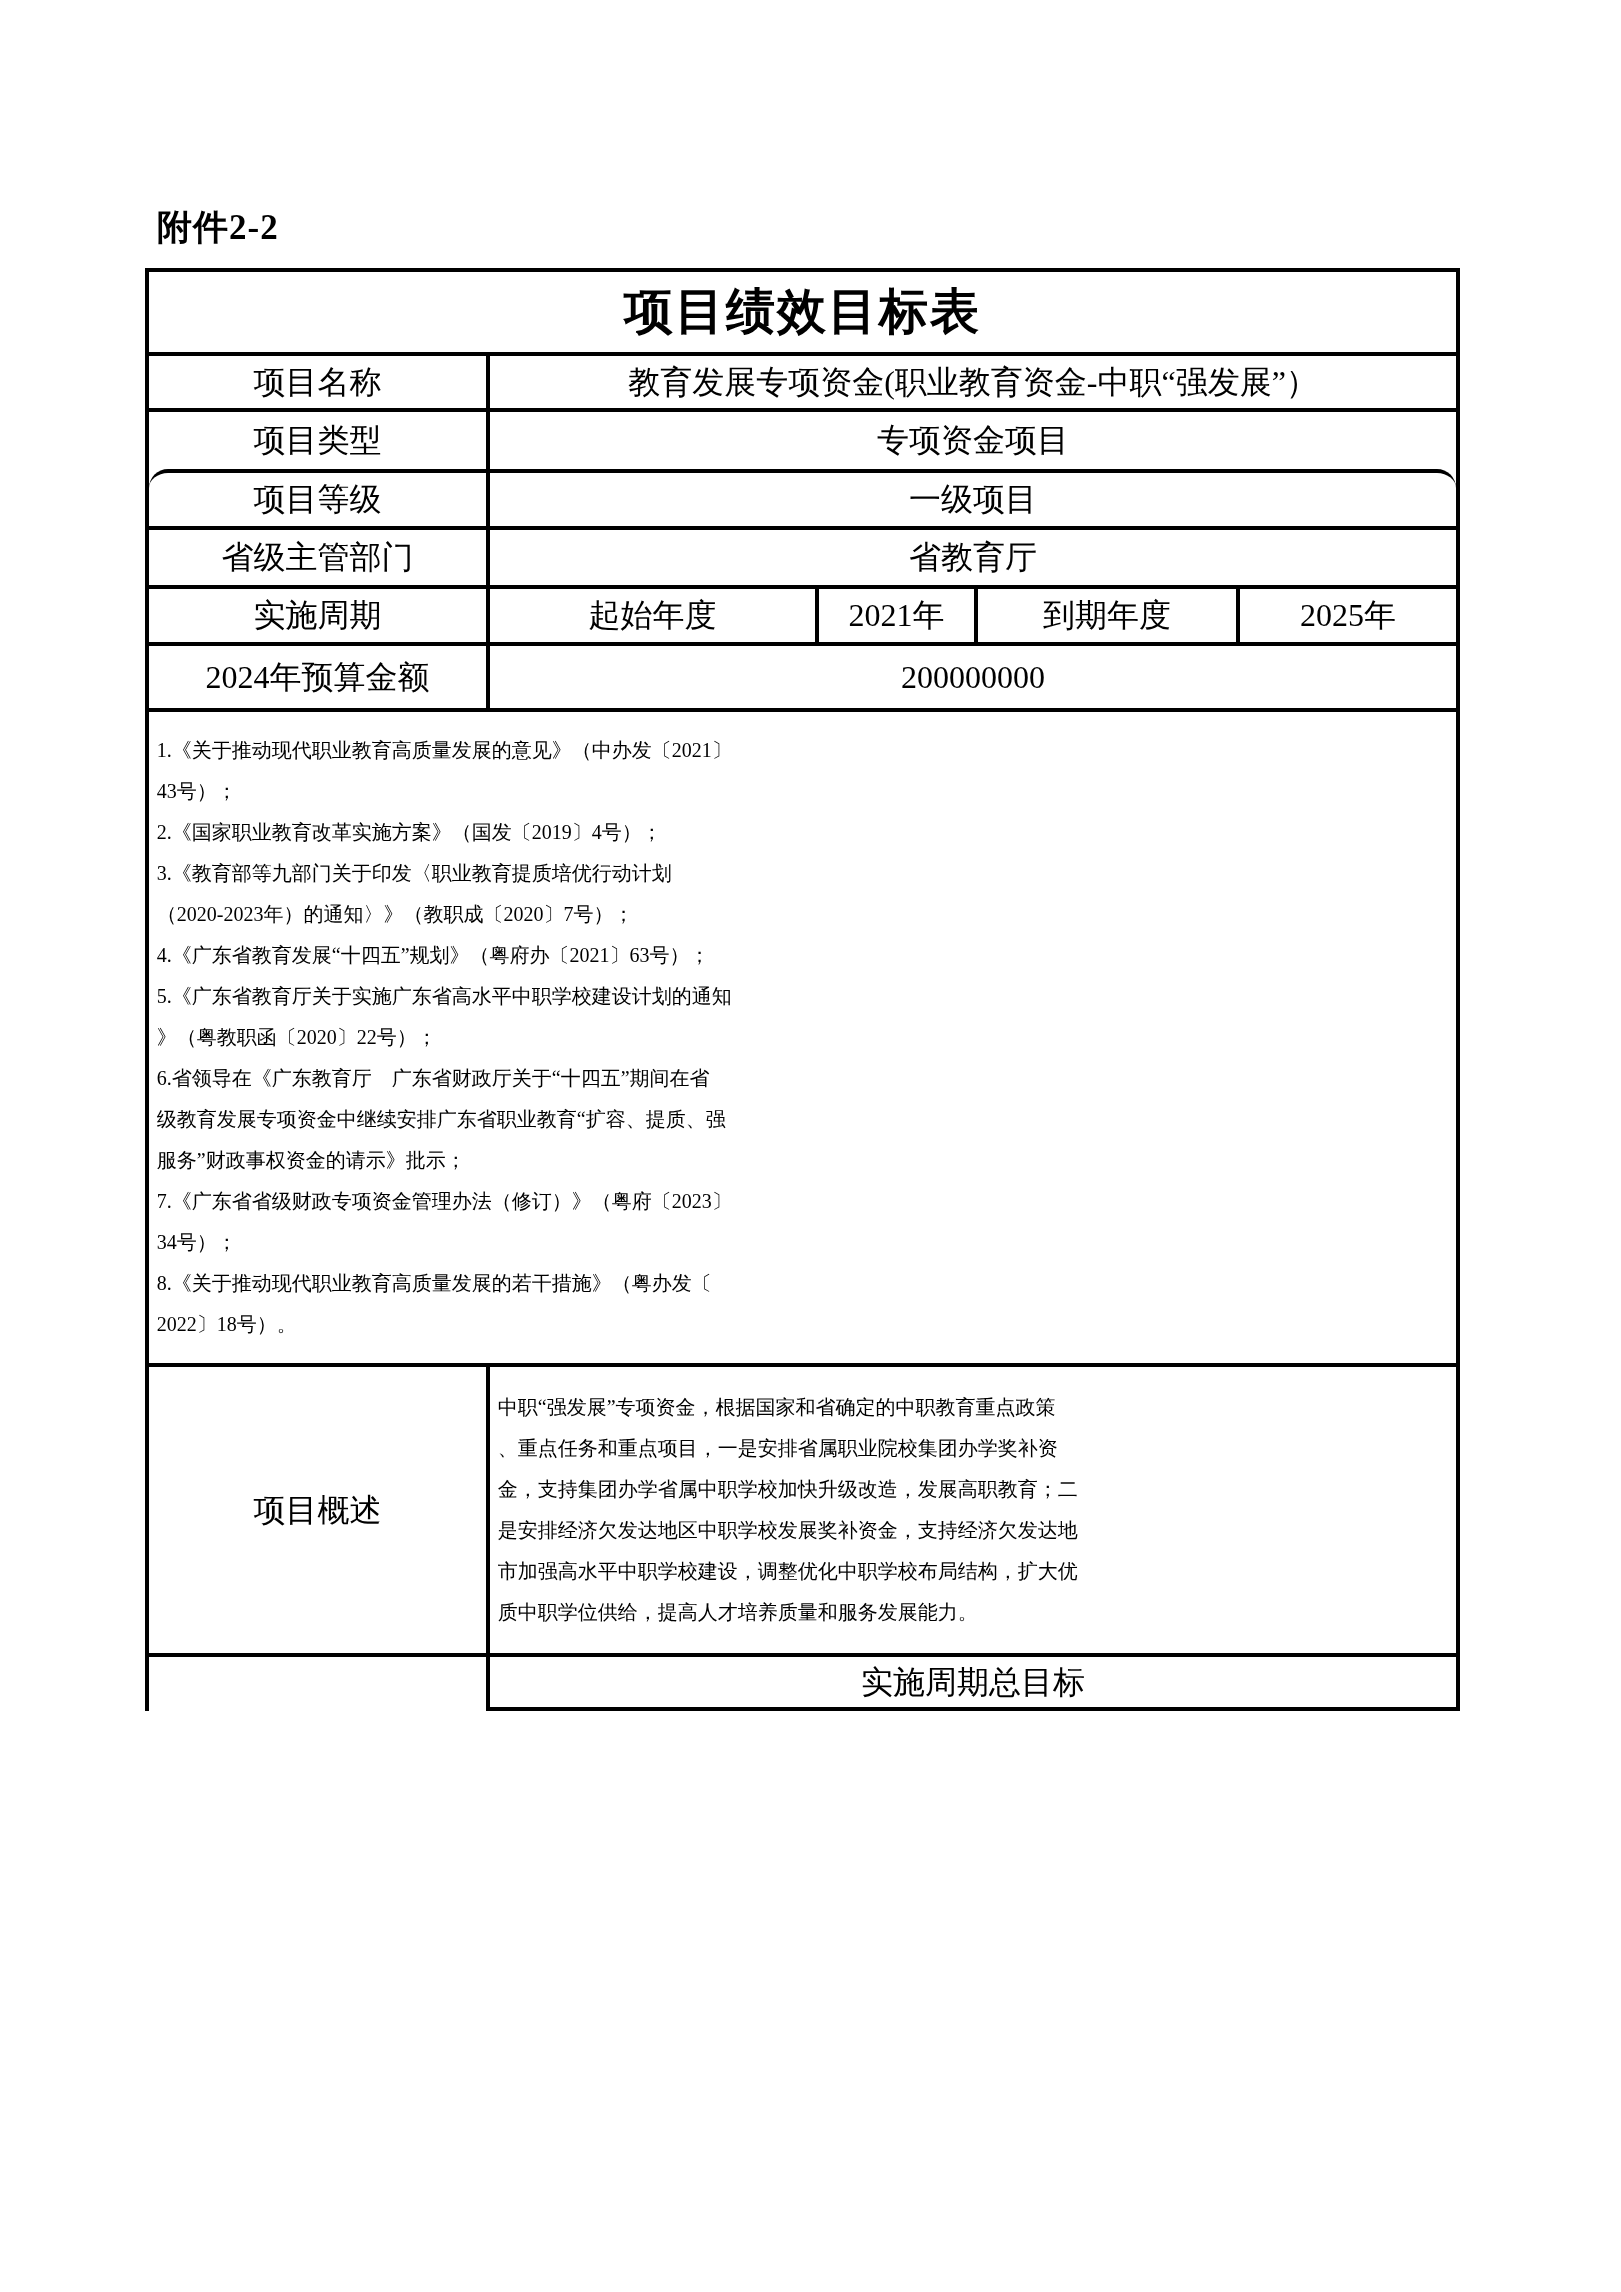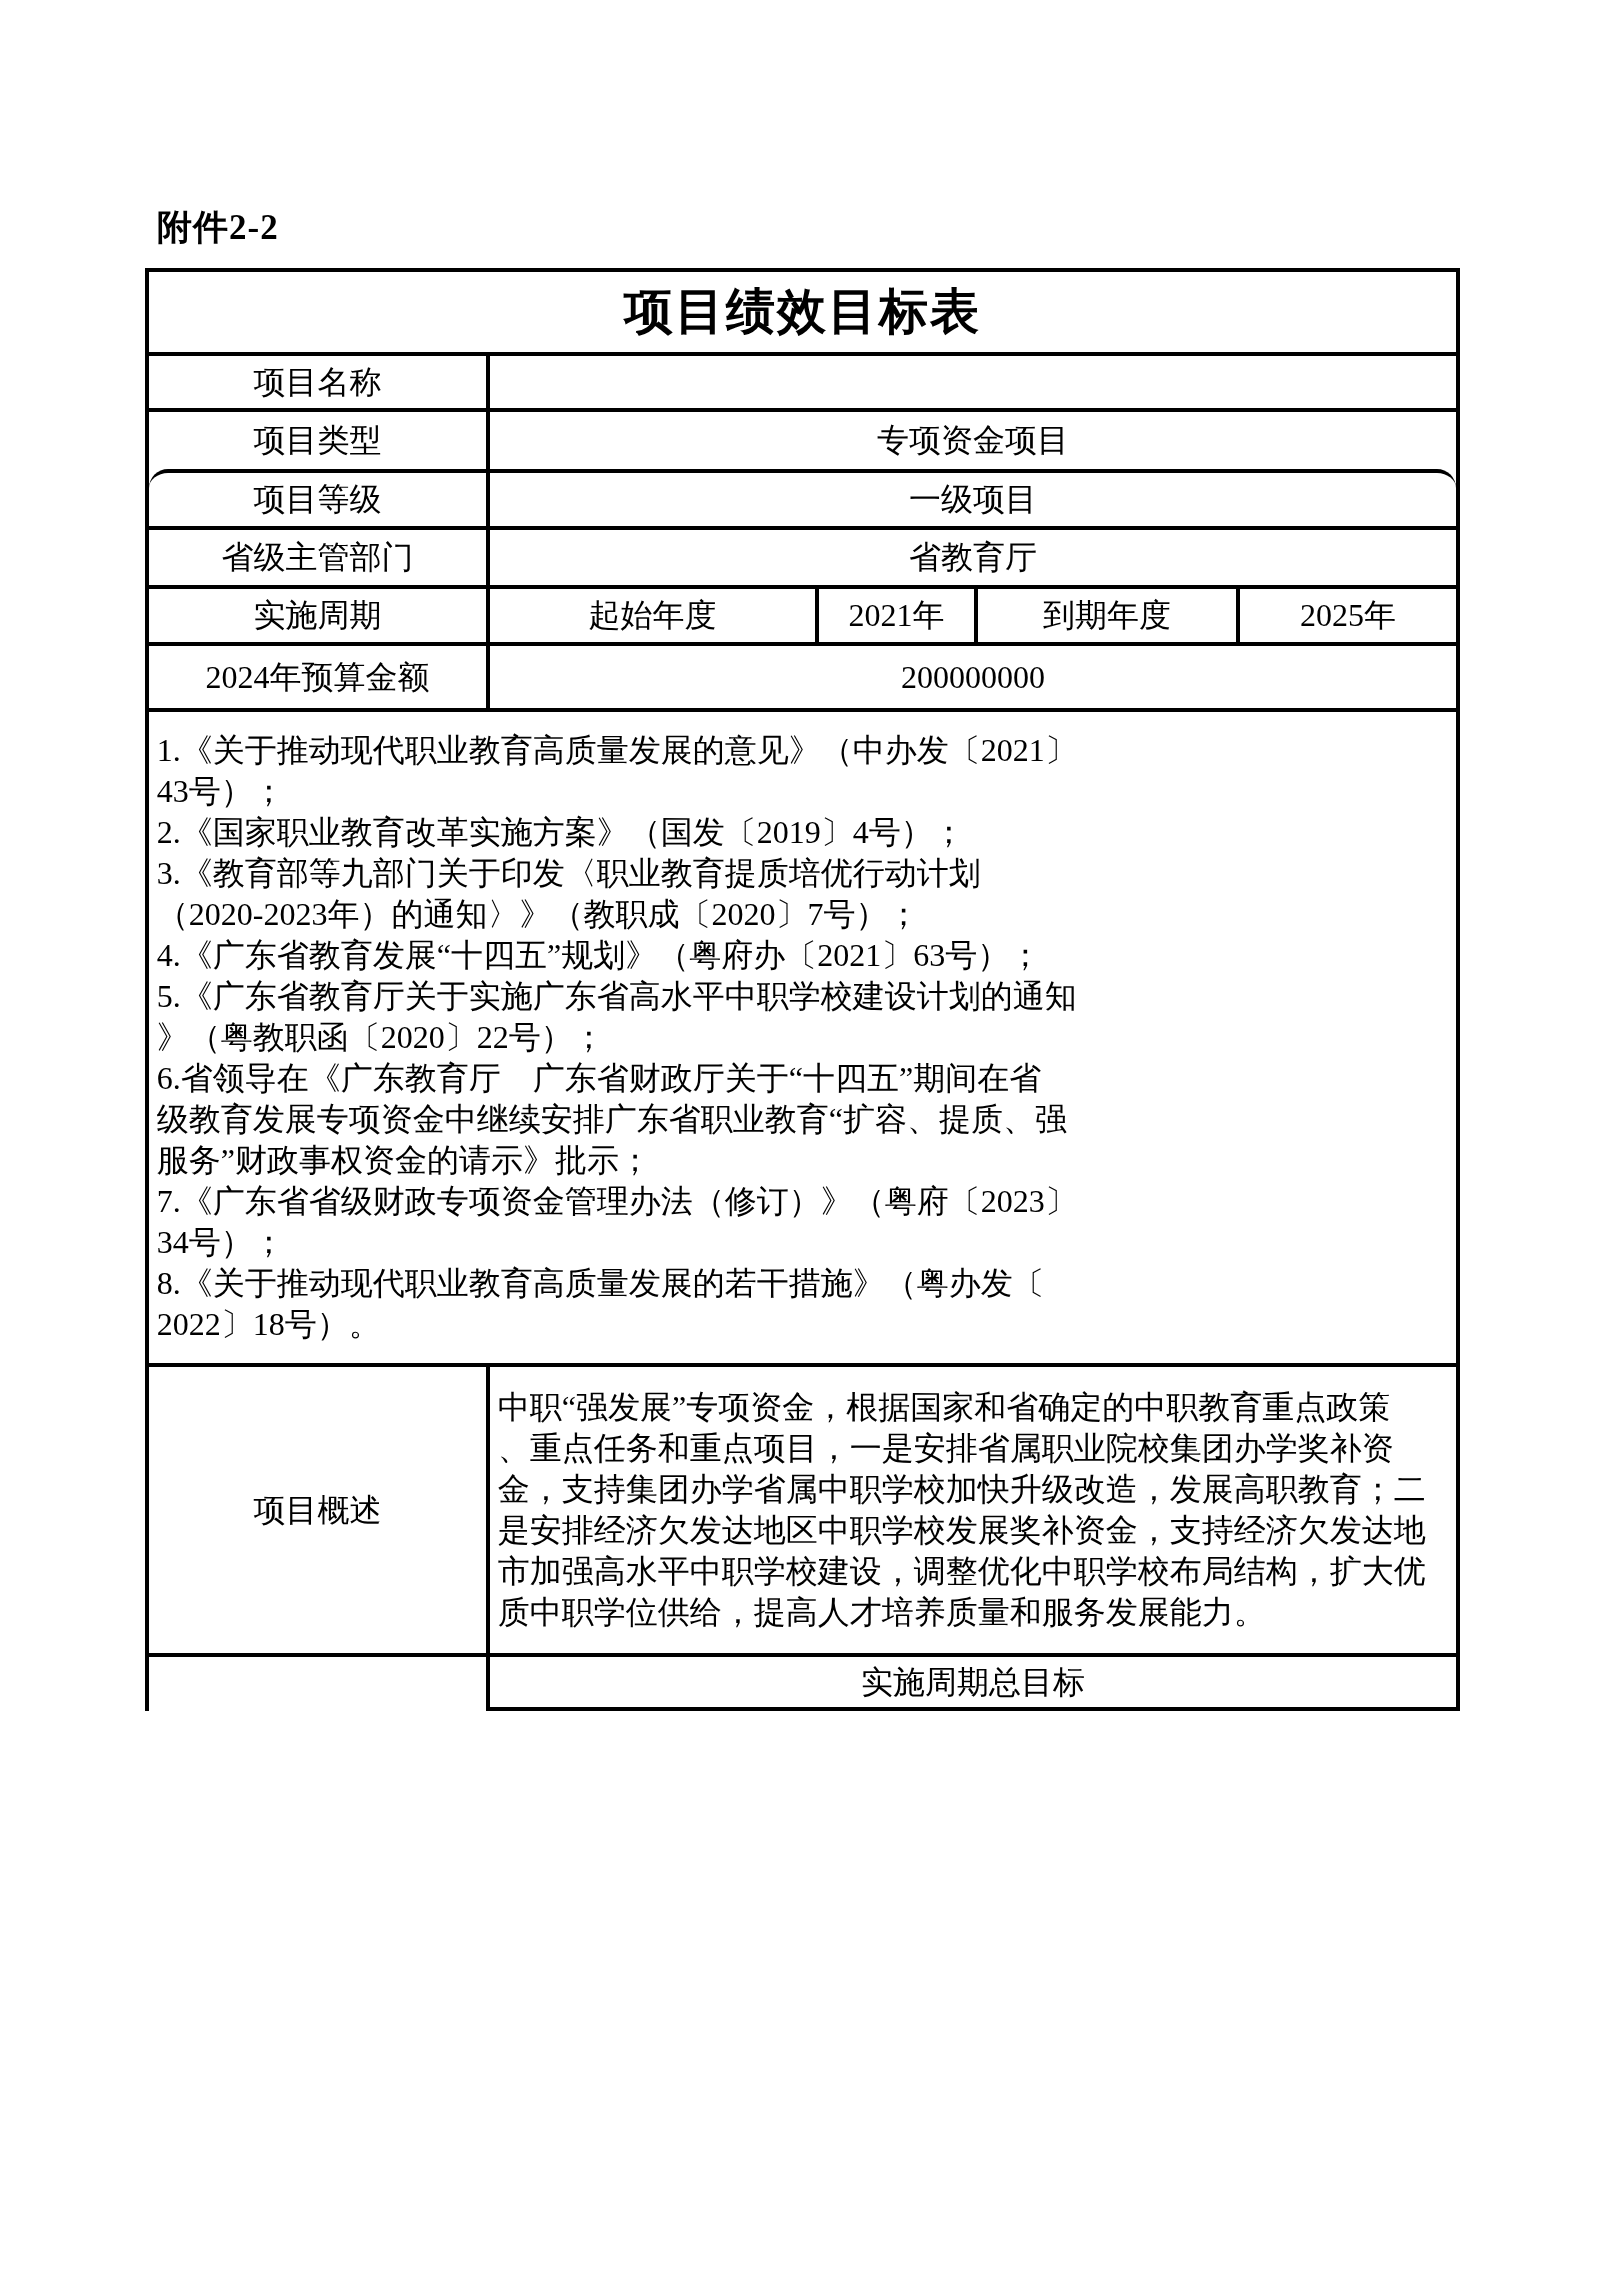"教育发展专项资金(职业教育资金-中职“强发展”）" div.cell { html: none -> <div>教育发展专项资金(职业教育资金-中职“强发展”）</div> }
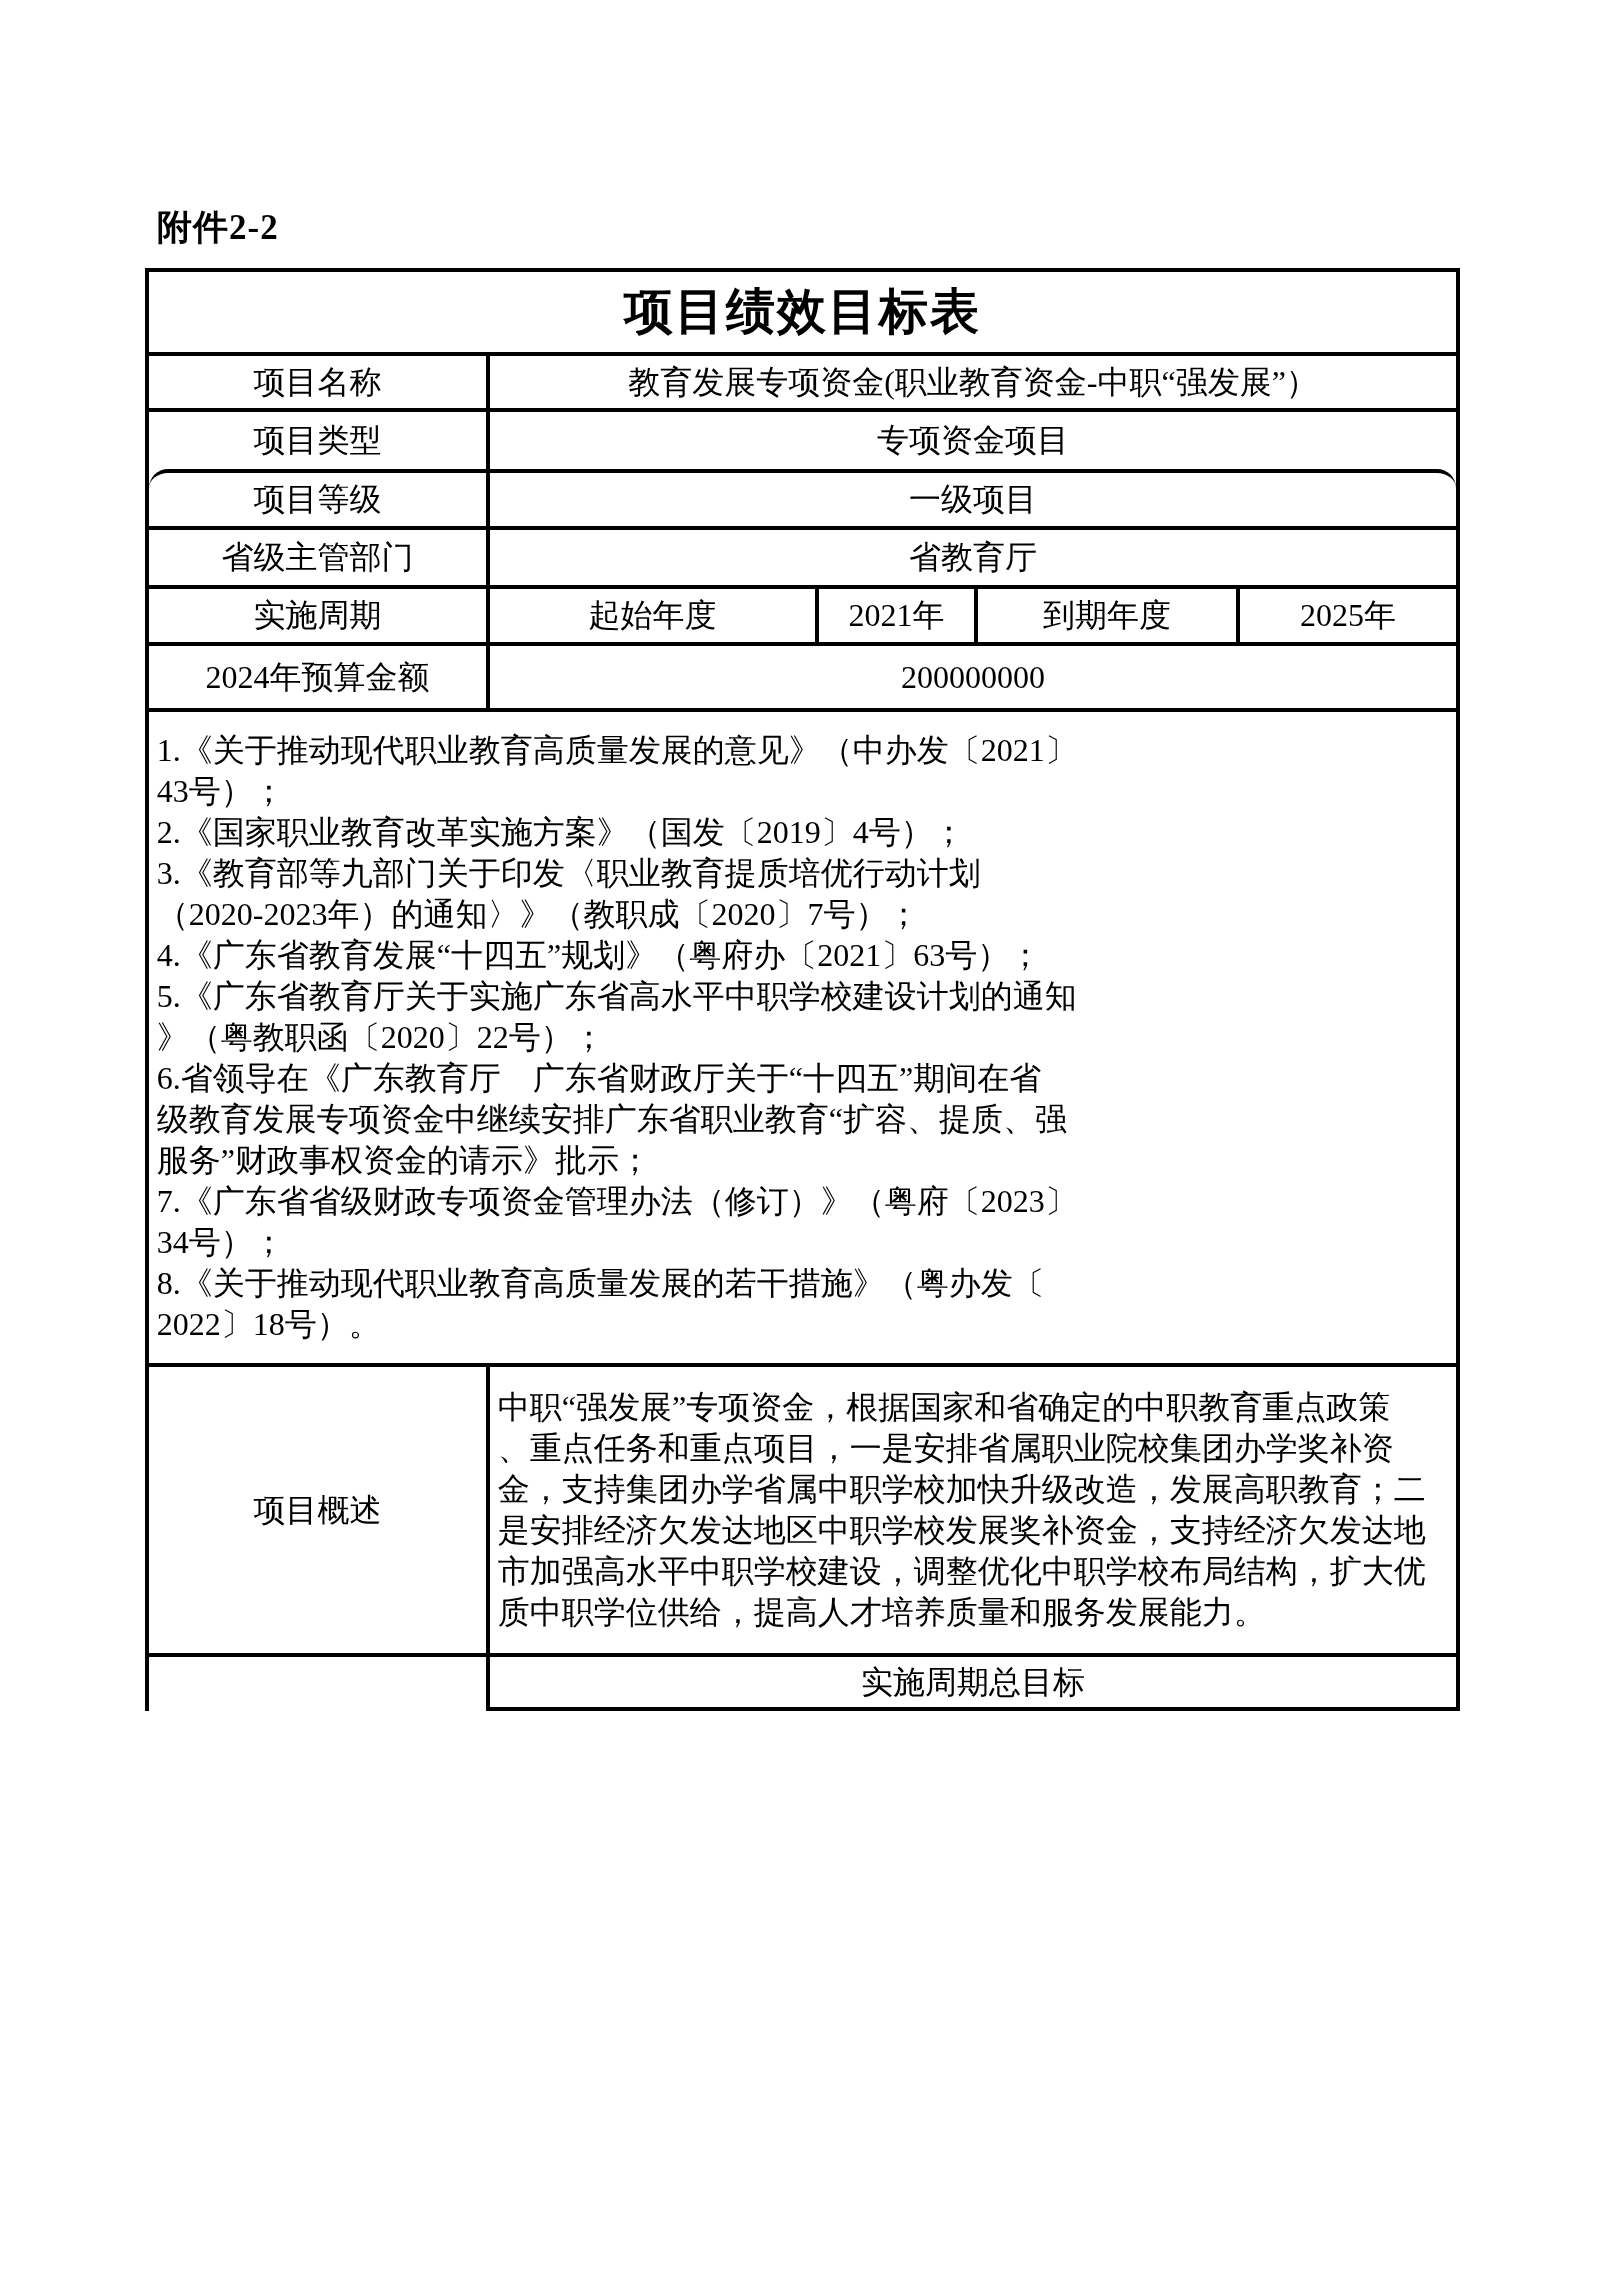"1.《关于推动现代职业教育高质量发展的意见》（中办发〔2021〕" .para { font-size: 32px -> 20px }
